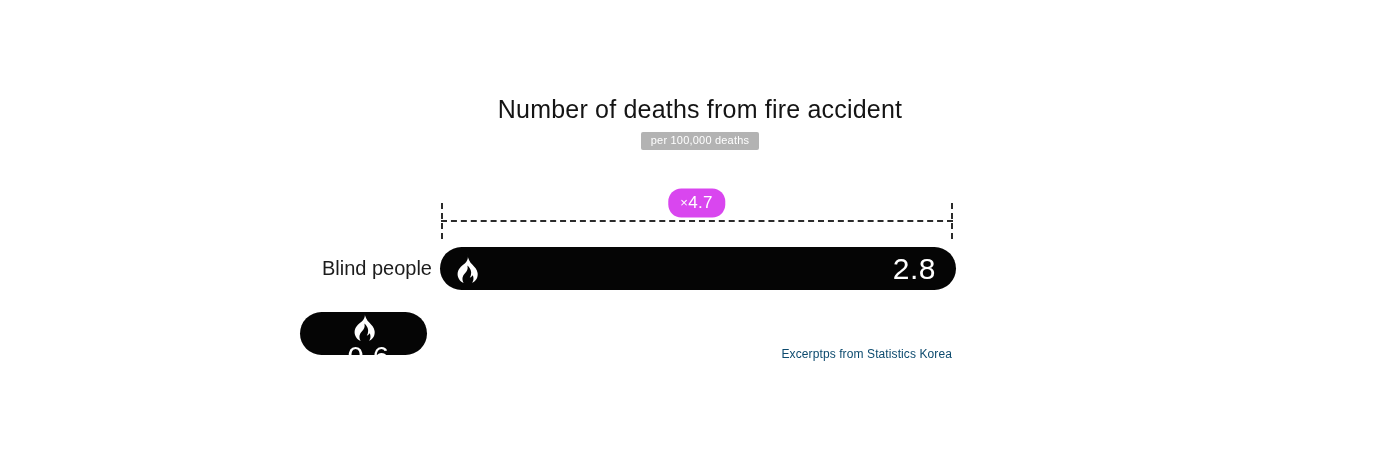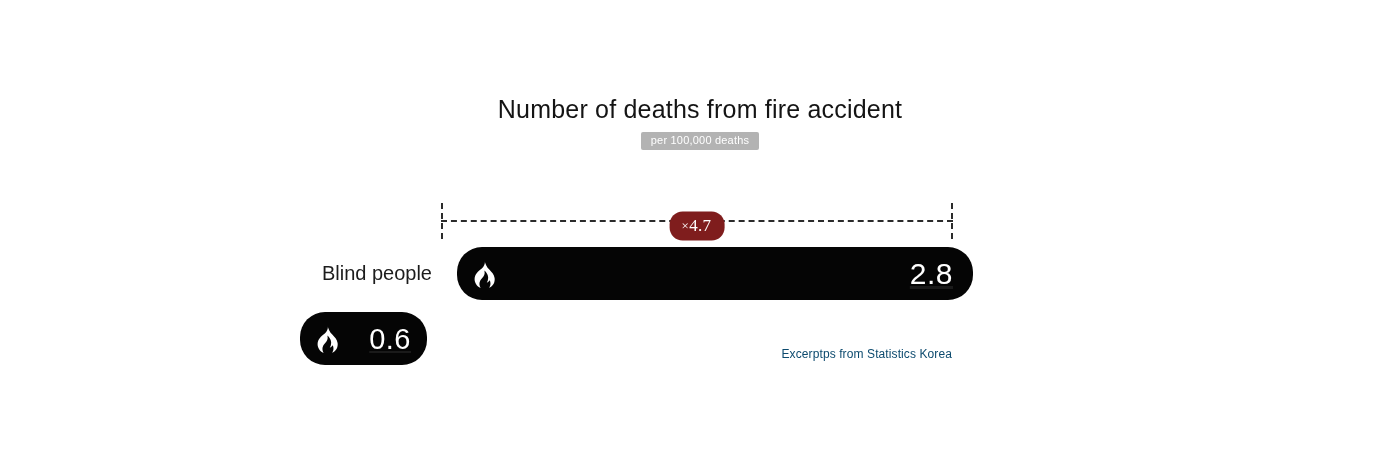"×4.7" .ratio-badge { background: #7f1d1d -> #d946ef; font-family: Liberation Serif, serif -> none; top: 23px -> 0 }
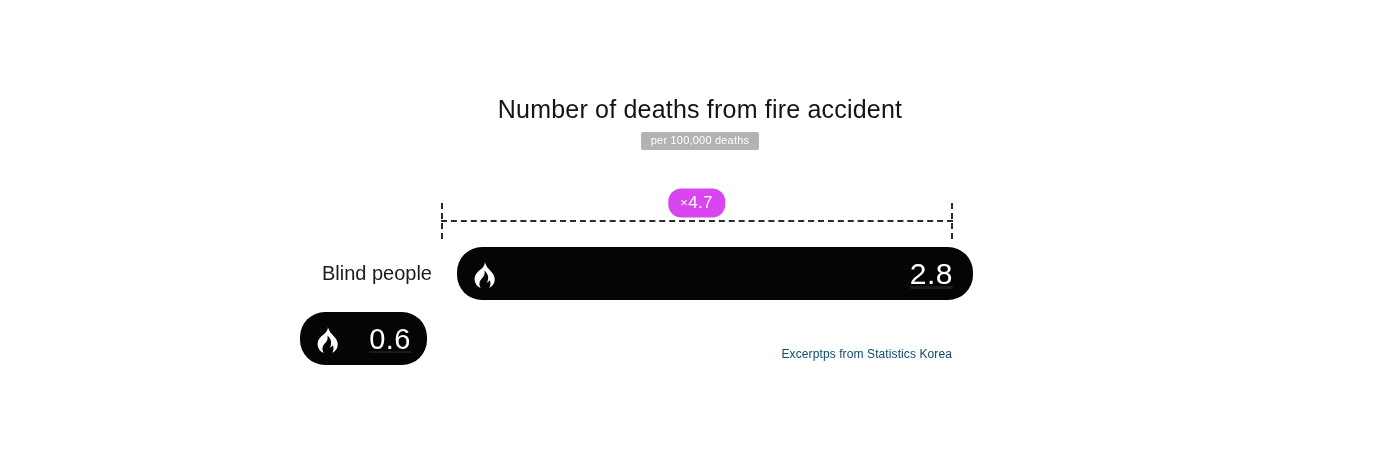"Blind people" .bar-row.row-1 { gap: 17px -> none }
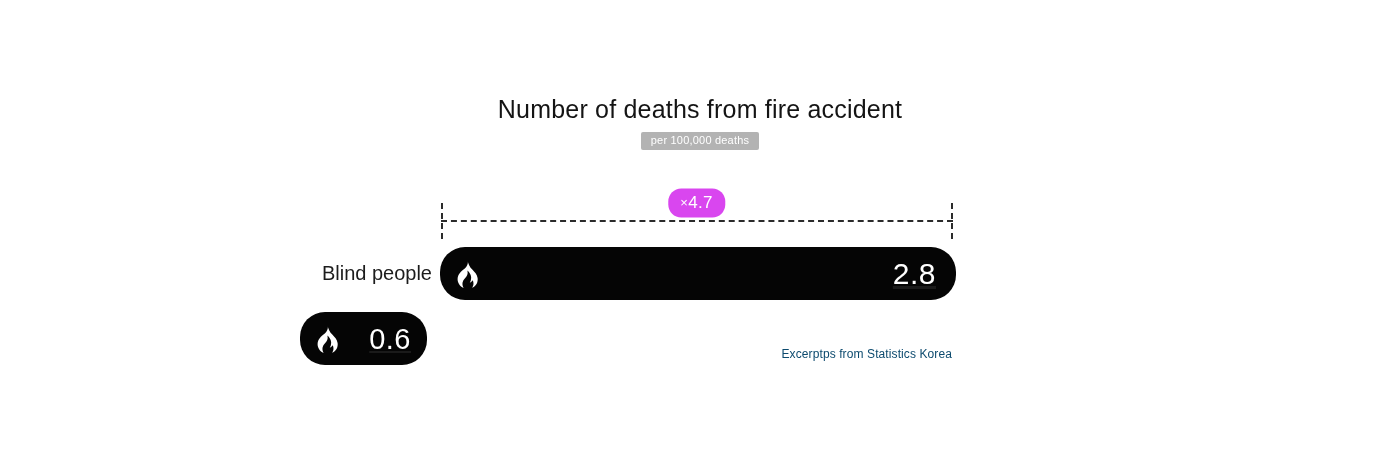"2.8" .bar { height: 53px -> 43px; text-decoration: underline -> none }
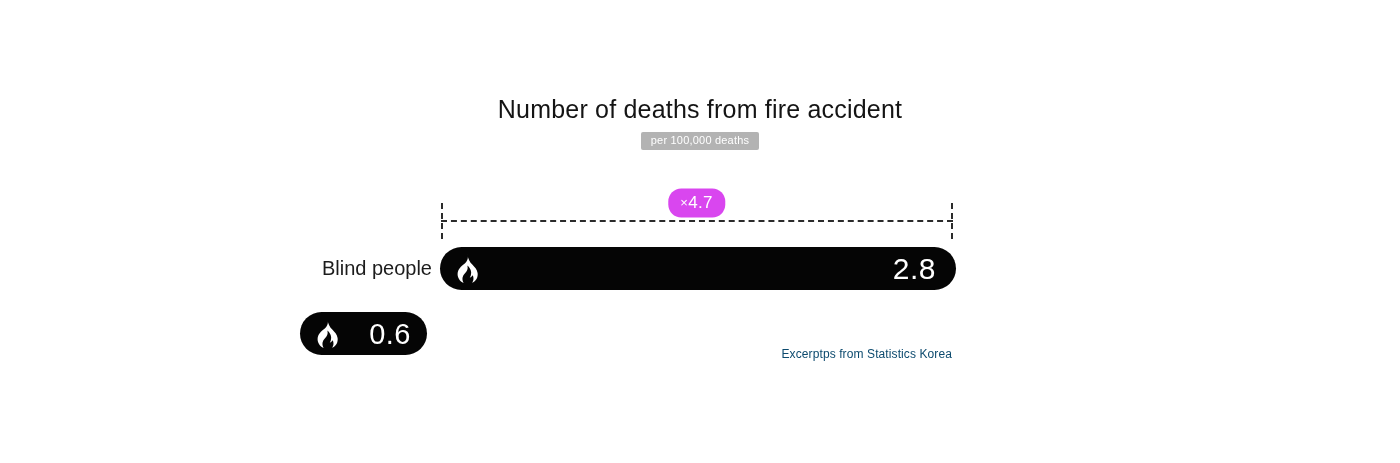"0.6" .bar.bar-ordinary { flex-direction: none -> column }
